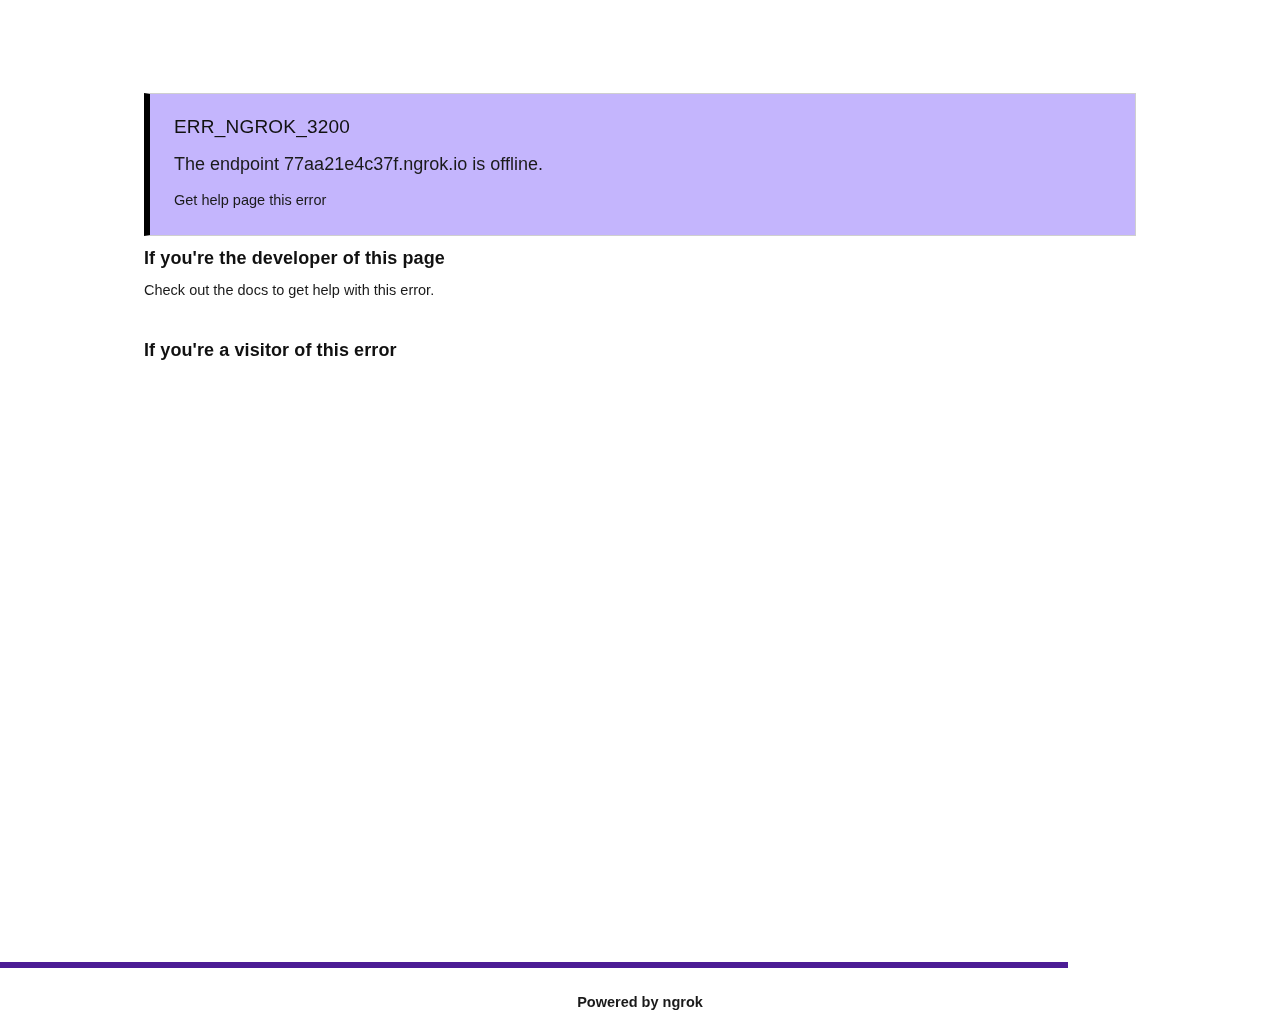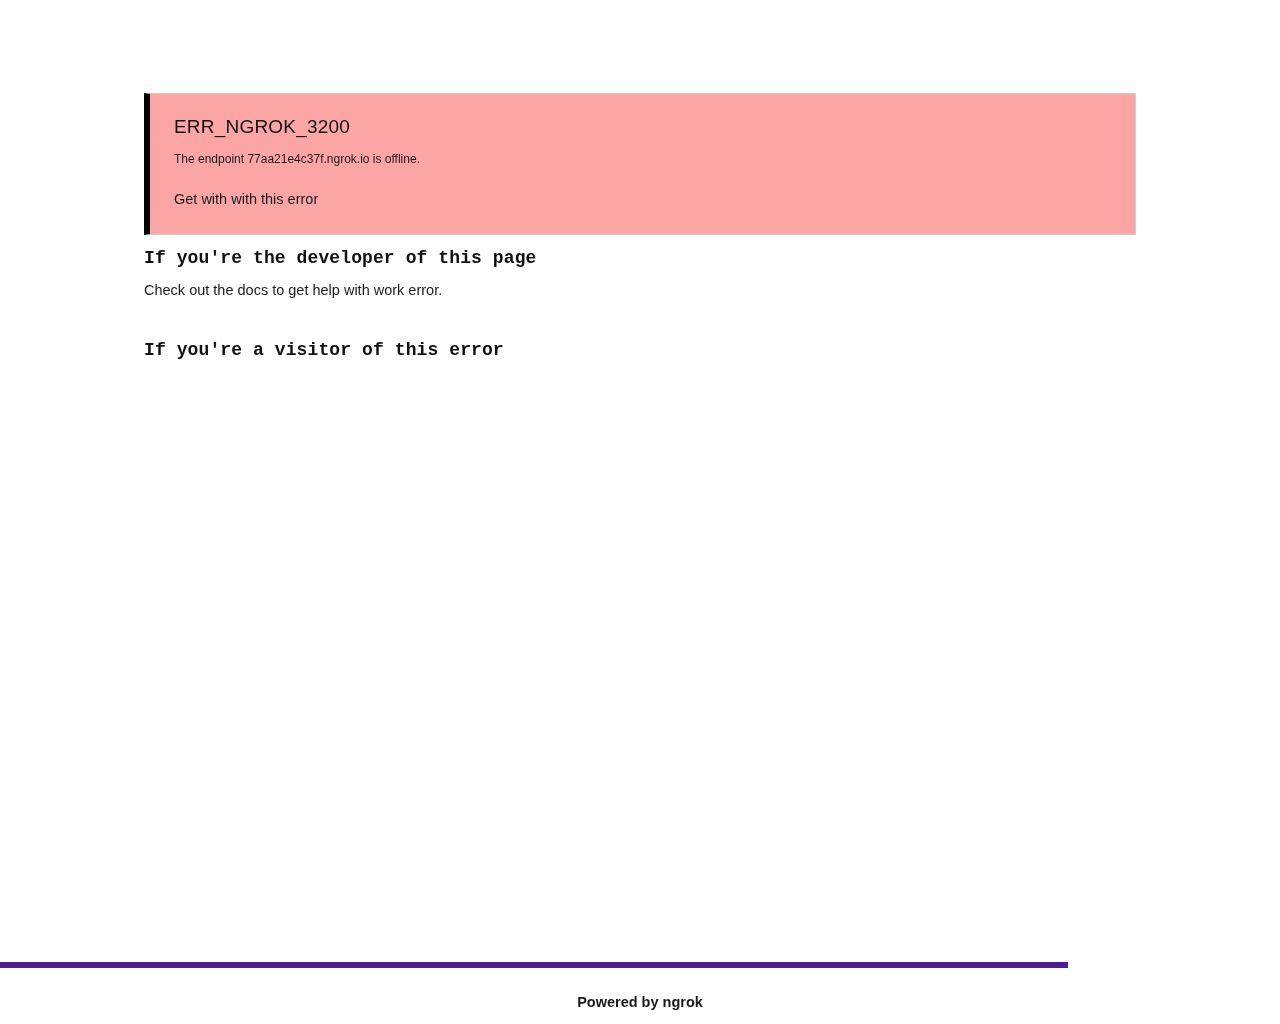"ERR_NGROK_3200" .error-box { background: #fca5a5 -> #c4b5fd }
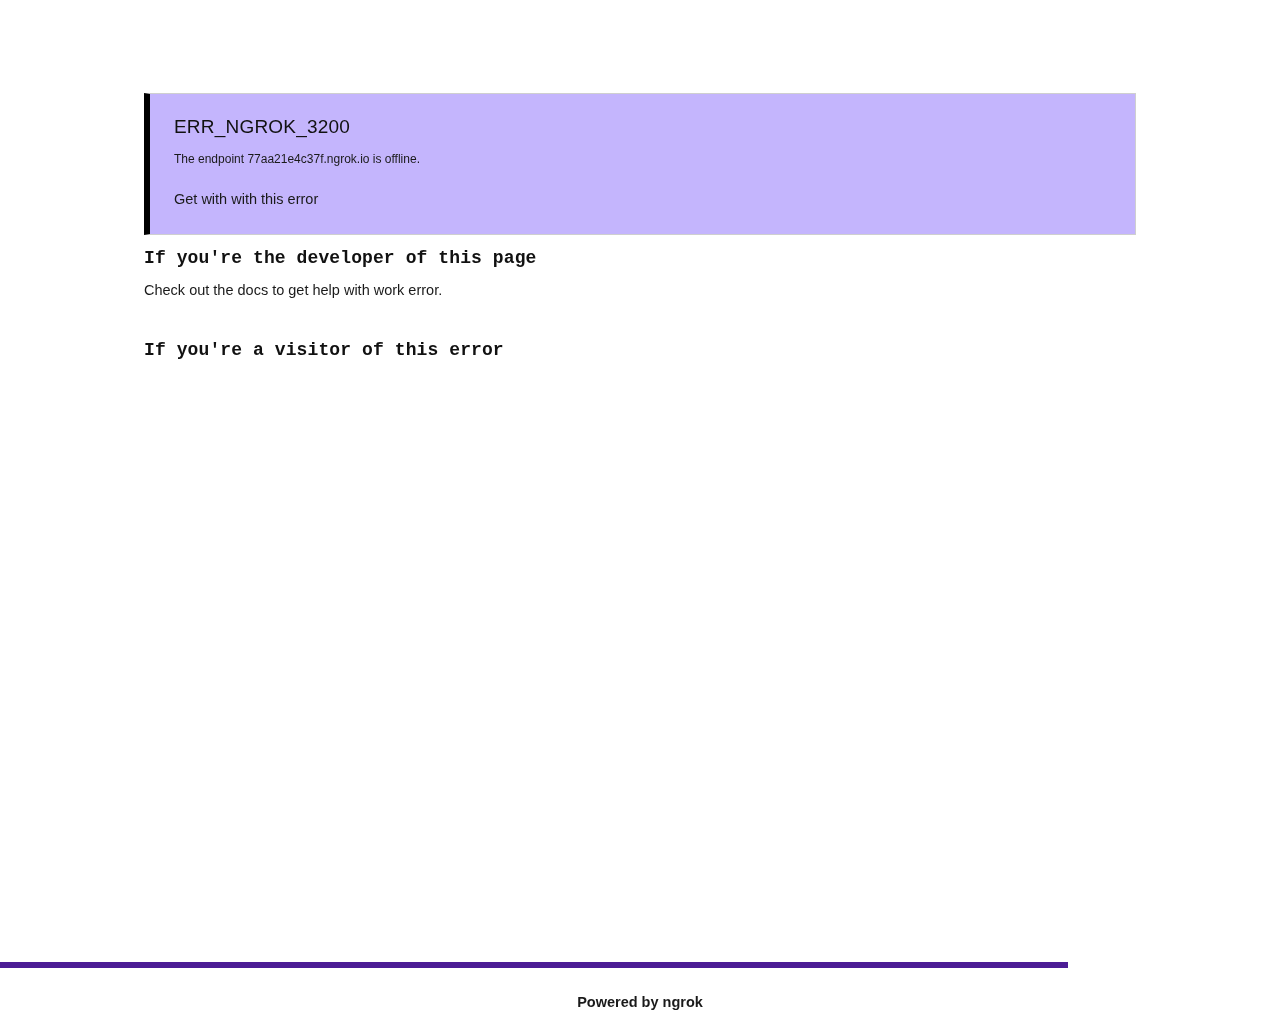"The endpoint 77aa21e4c37f.ngrok.io is" .error-desc { font-size: 12px -> 18px; margin: 0 0 22px 0 -> 0 0 14px 0 }
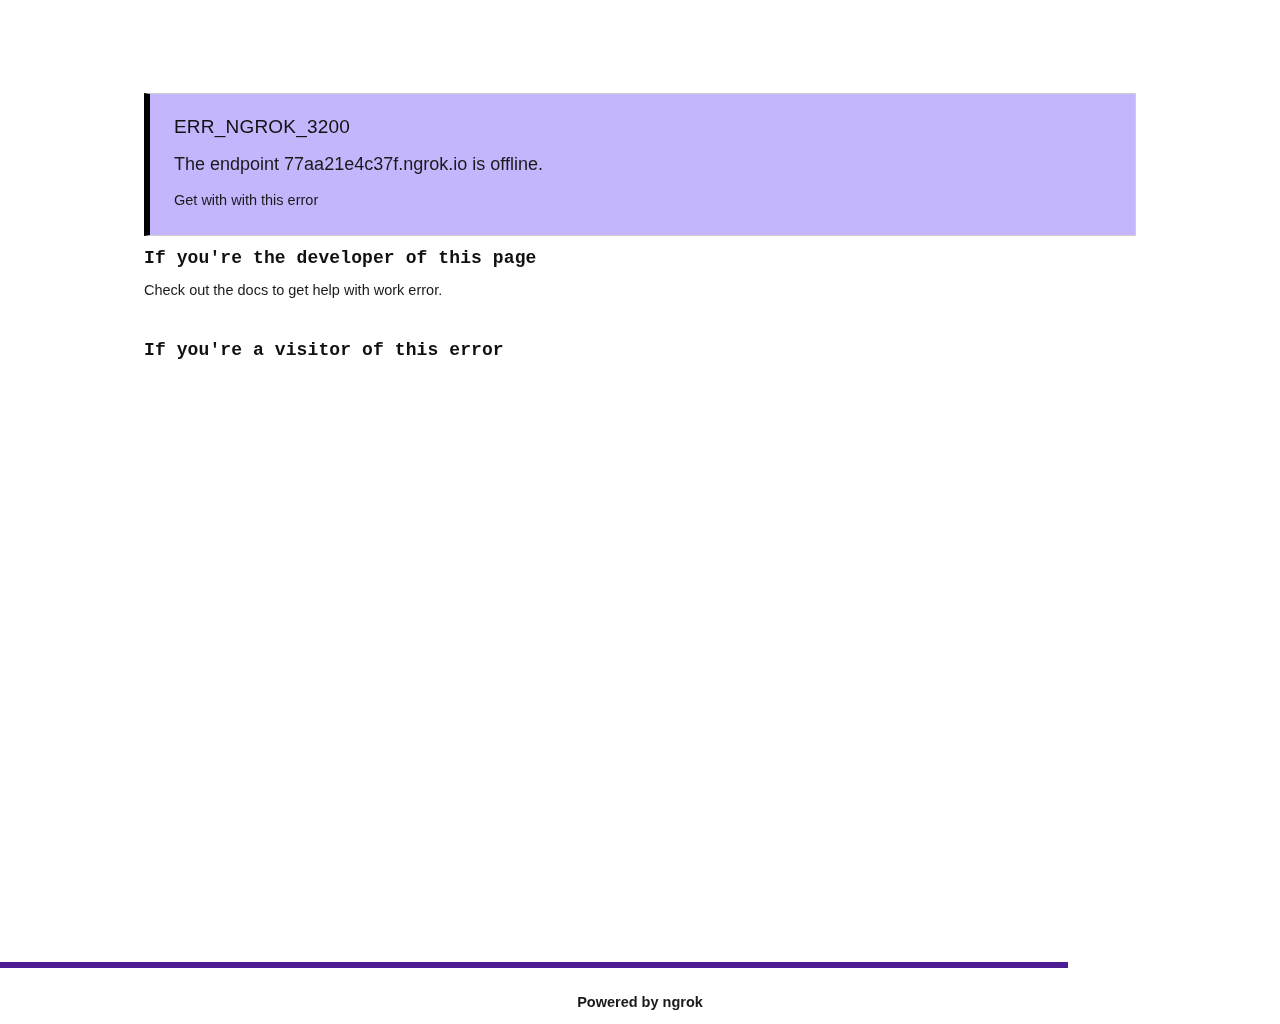"Get with with this error" a.error-help-link { text: with with -> help page }
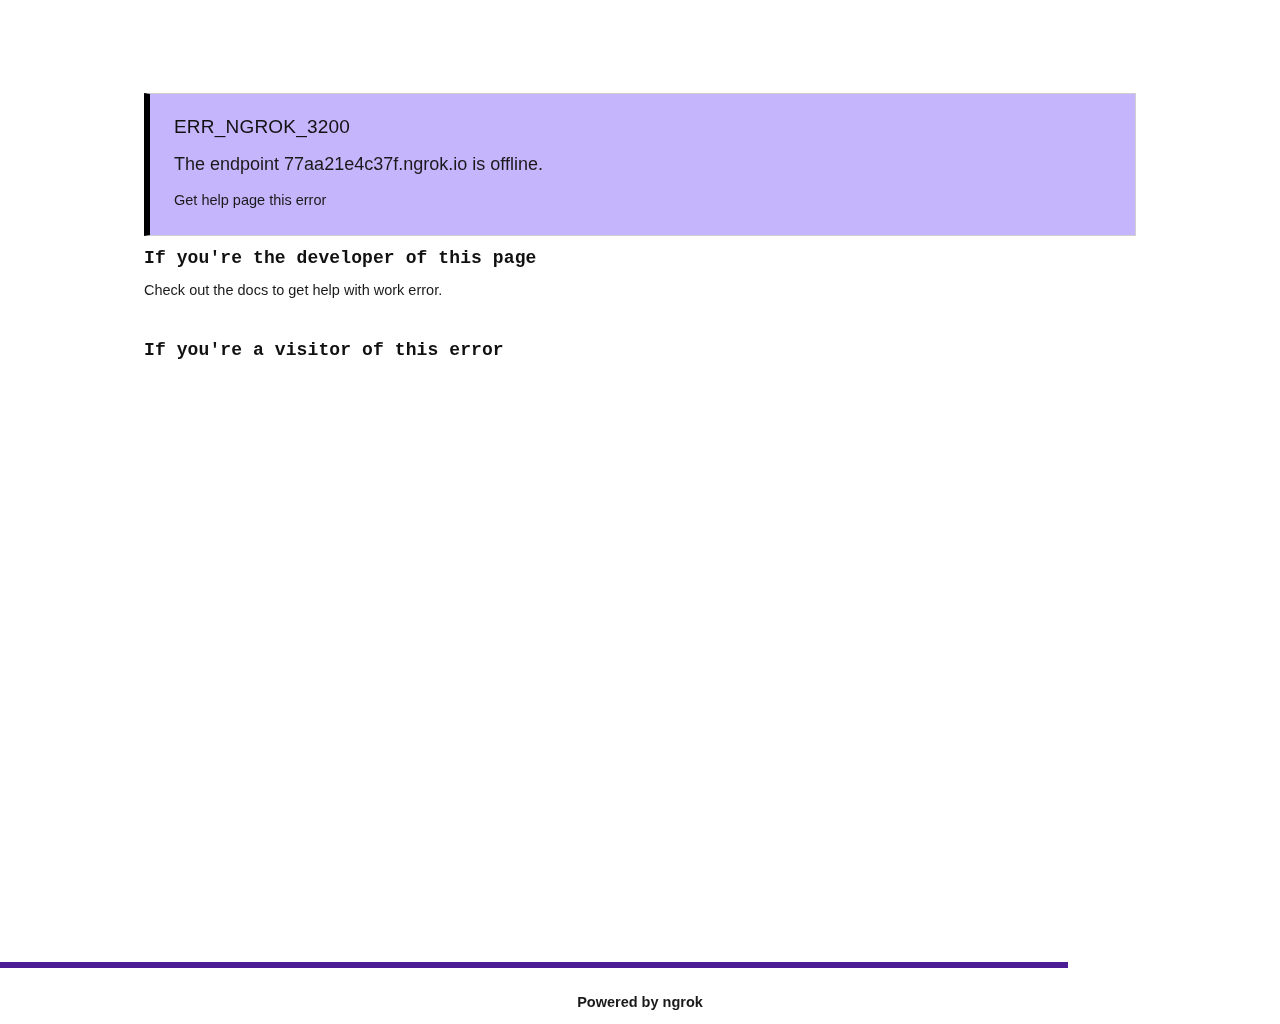"If you're the developer of" .section-title { font-family: Liberation Mono, monospace -> none }
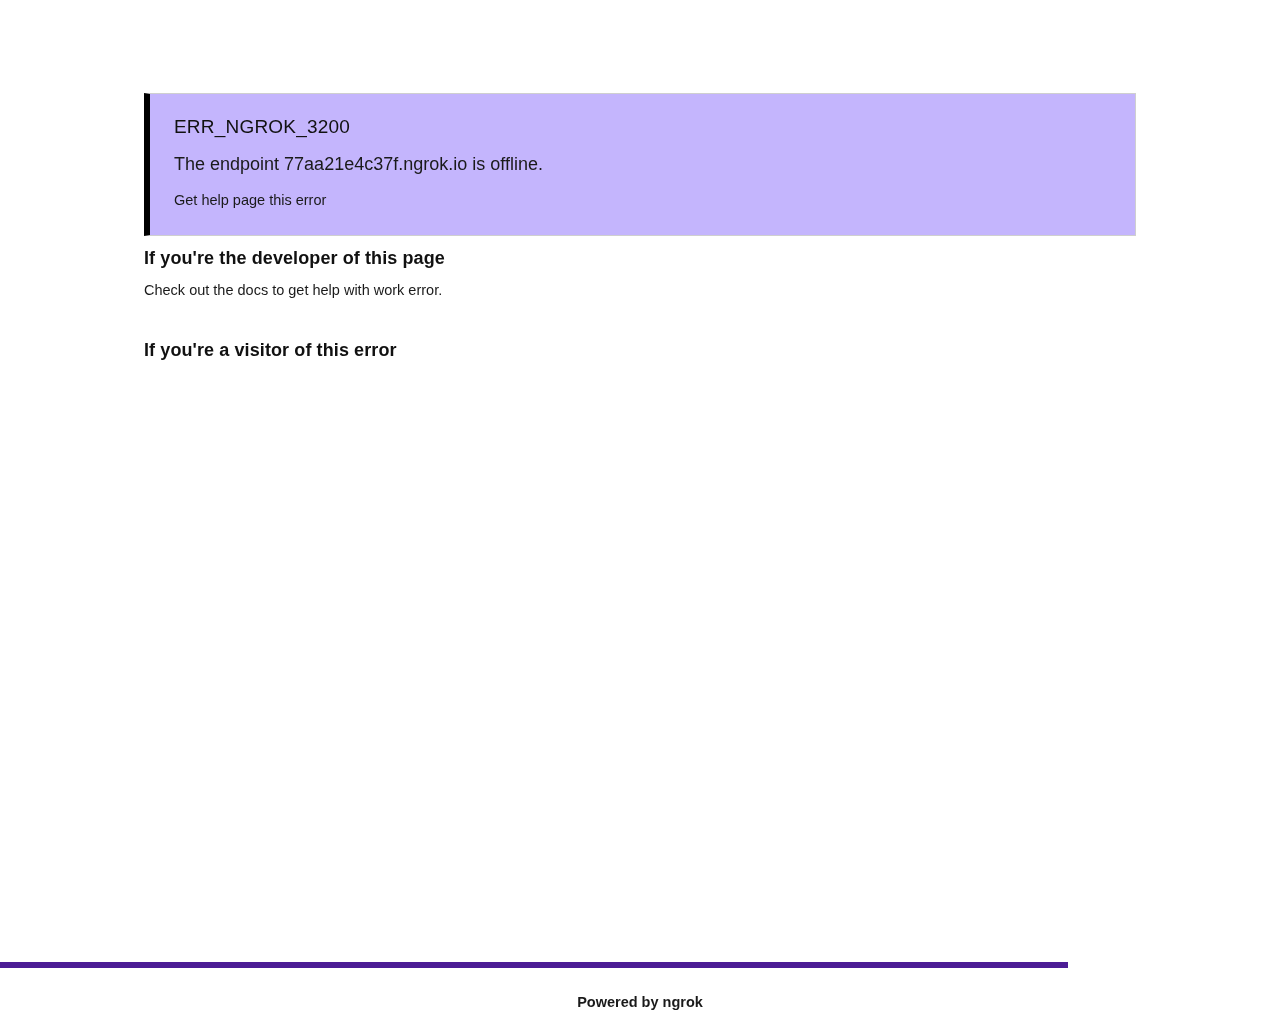"Check out the docs to" p.section-body { text: work -> this }
